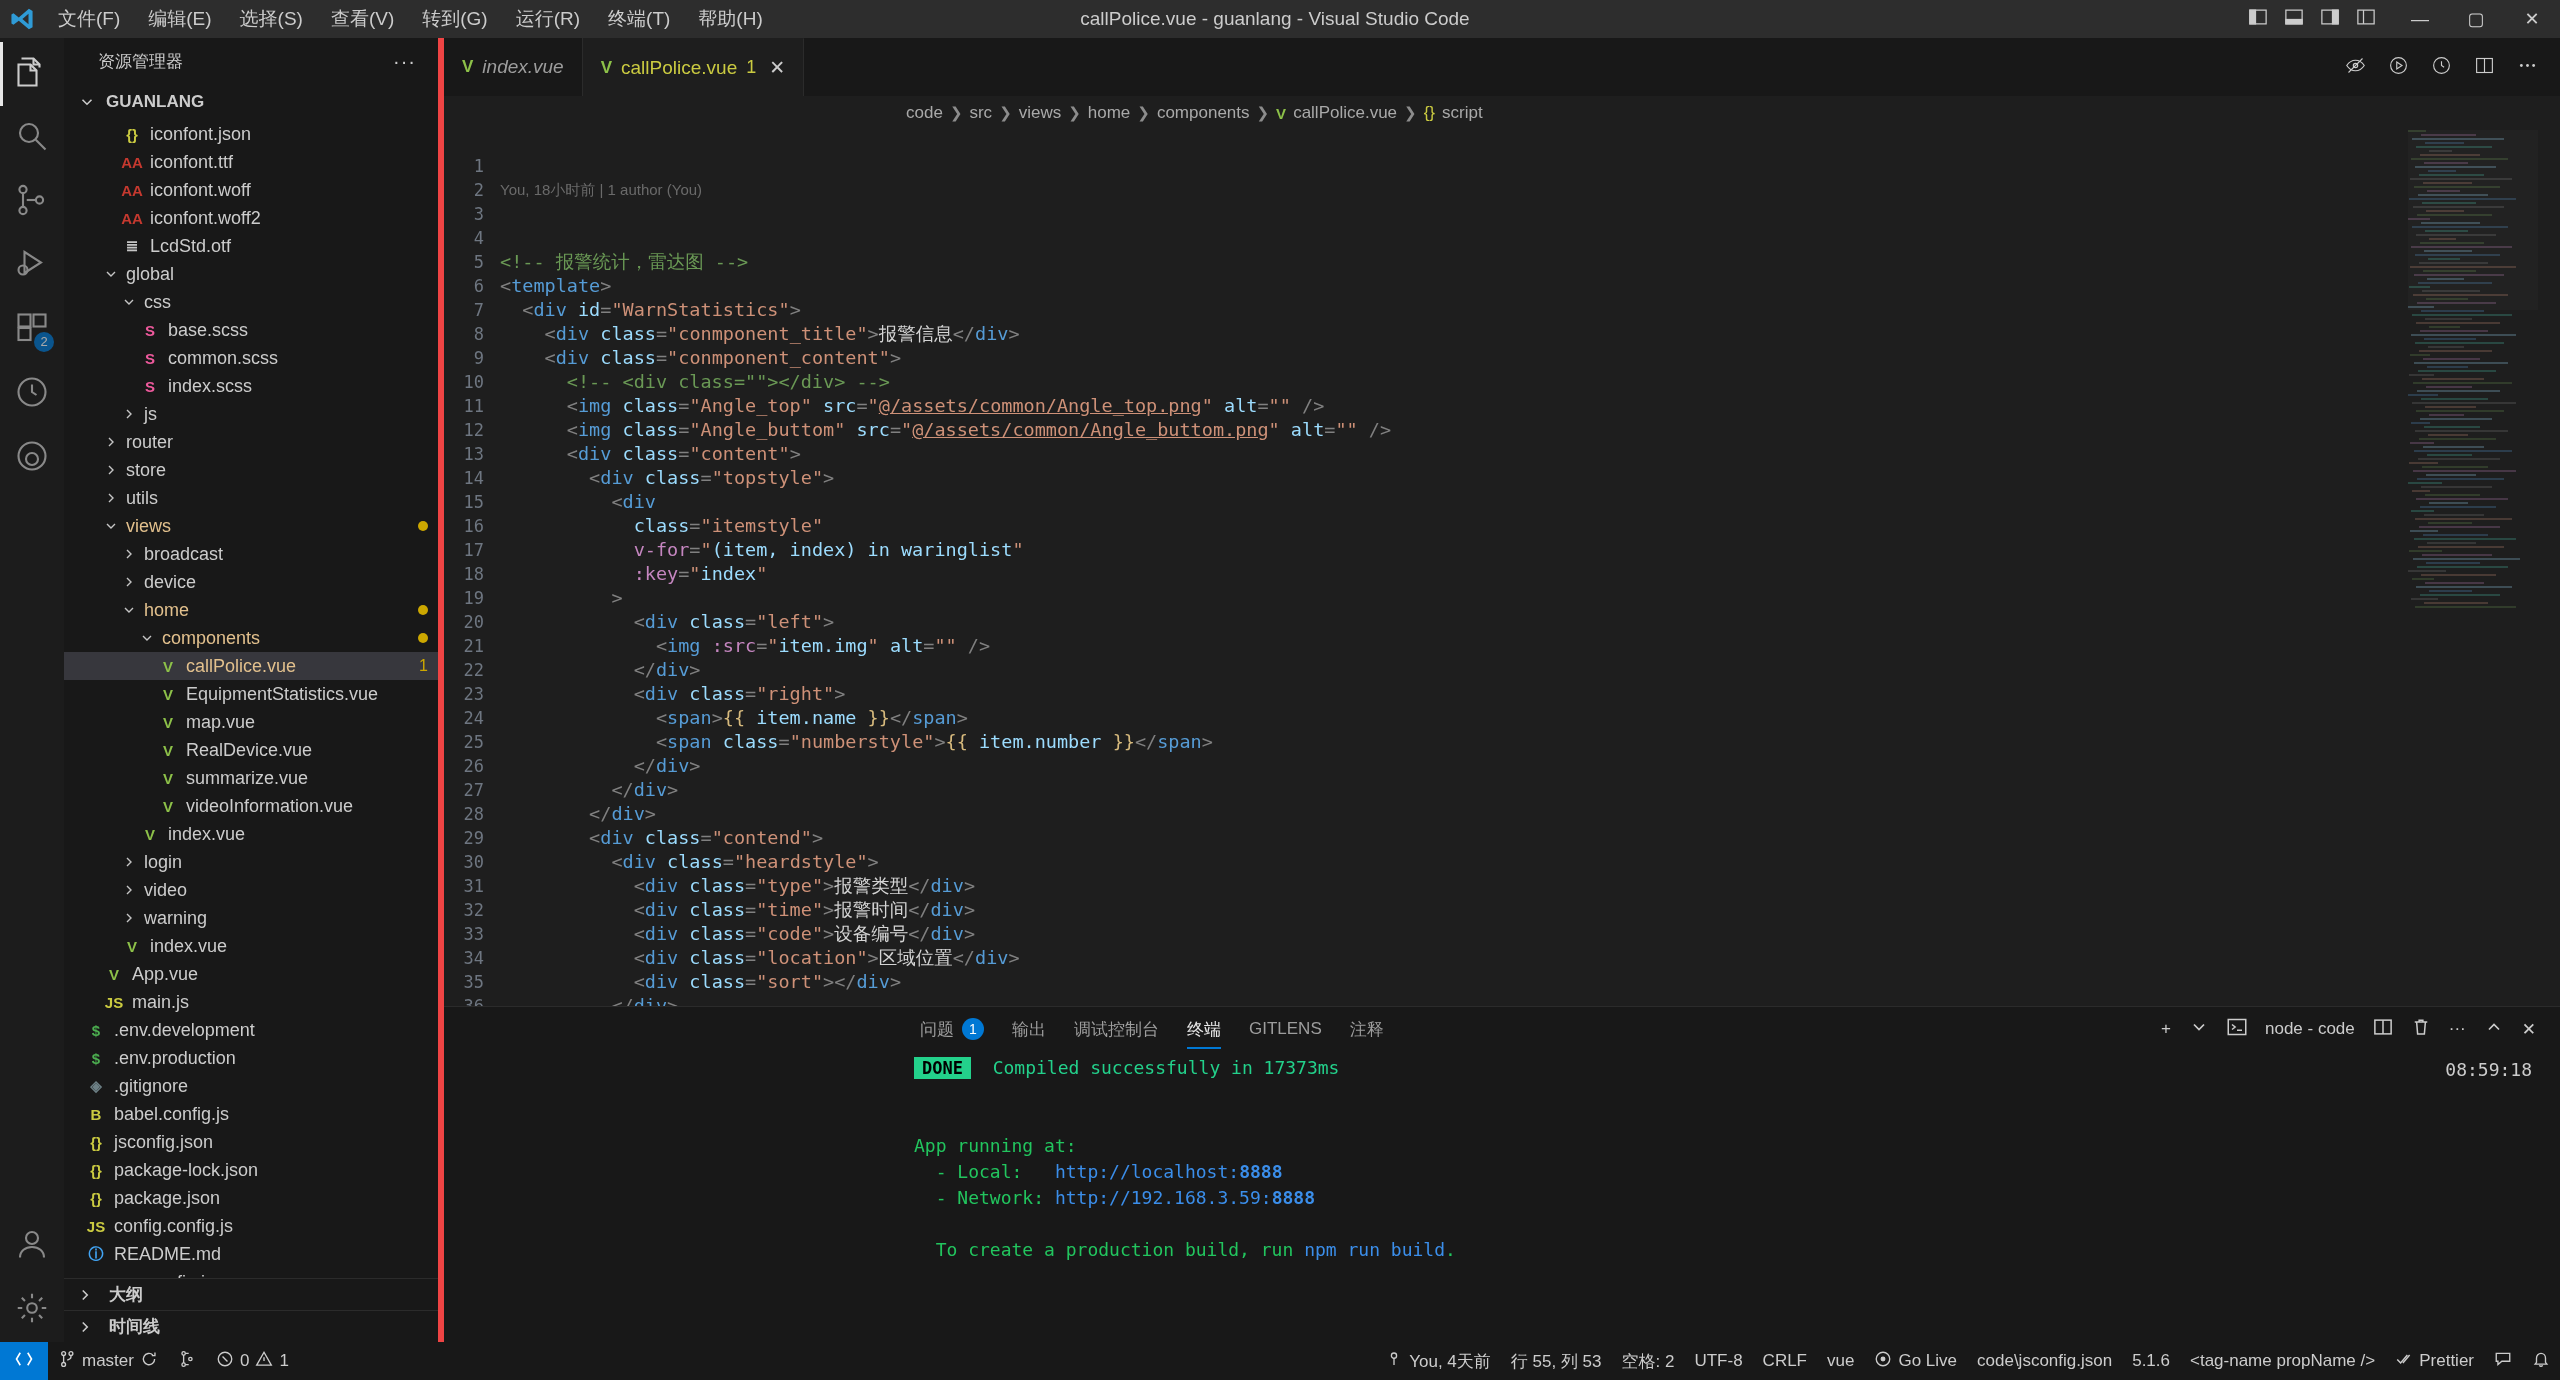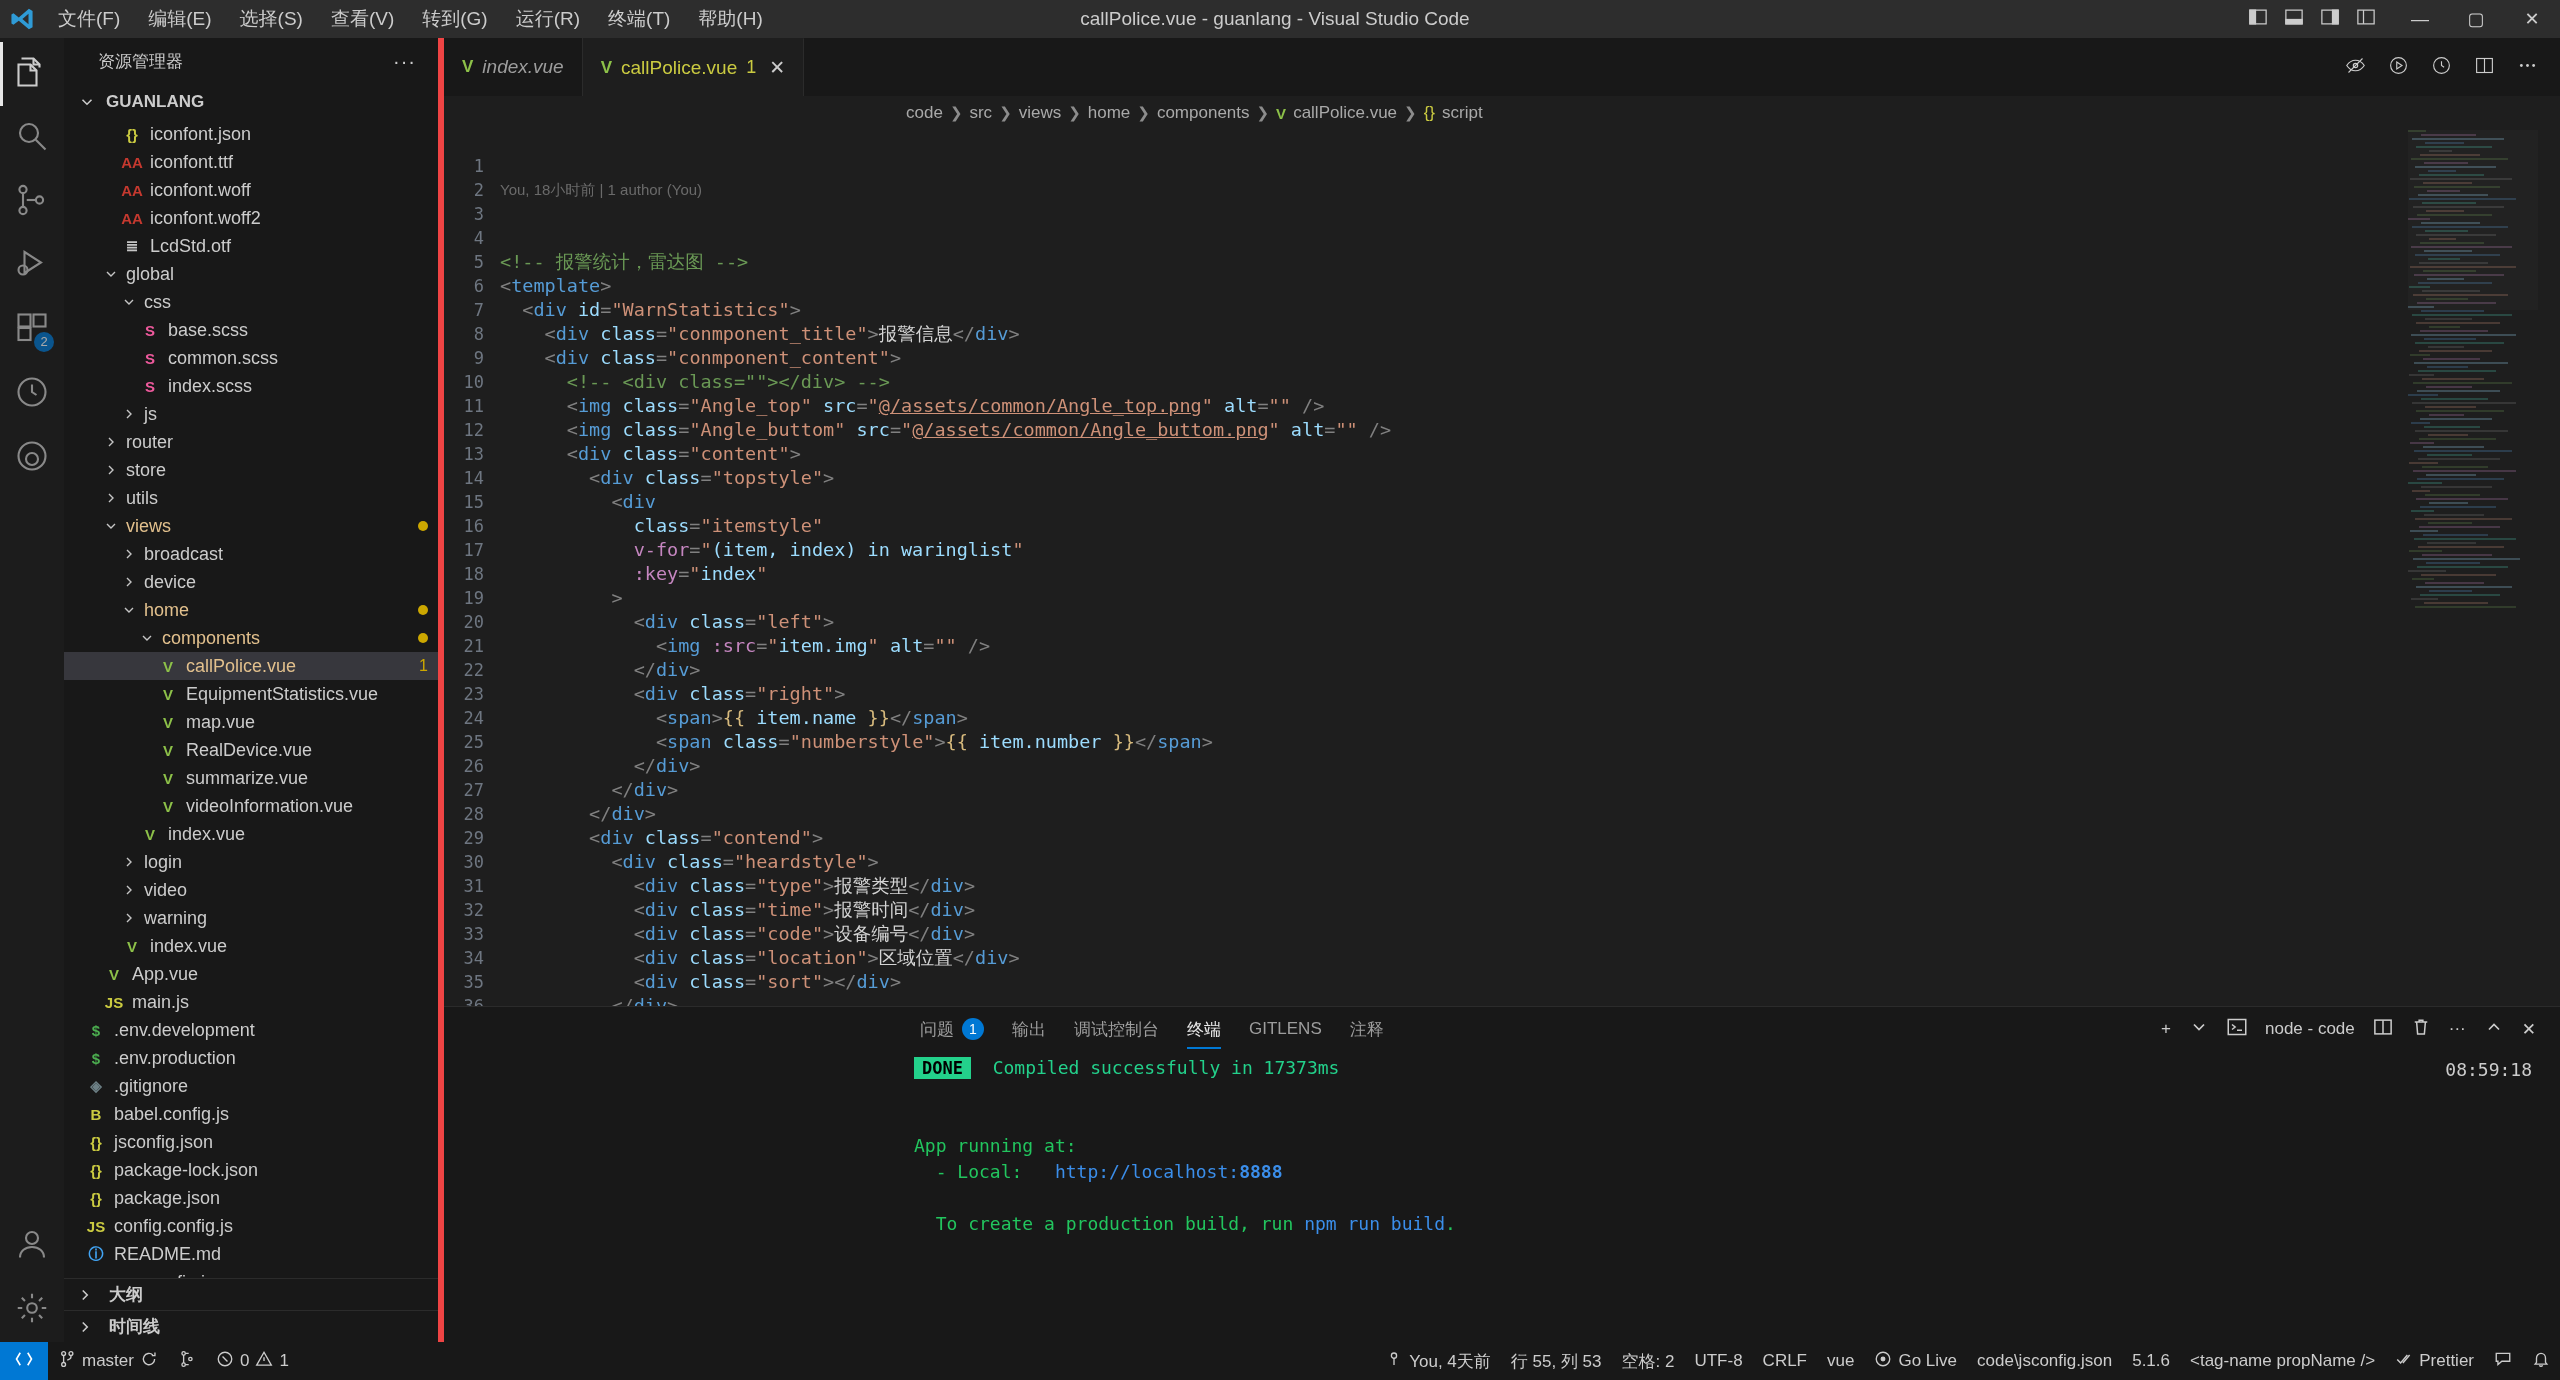"- Network: http://192.168.3.59:8888" div.term-line { html: none -> <div><span> - Network: </span><span>http://192.168.3.59:</span><span>8888</span></div> }
